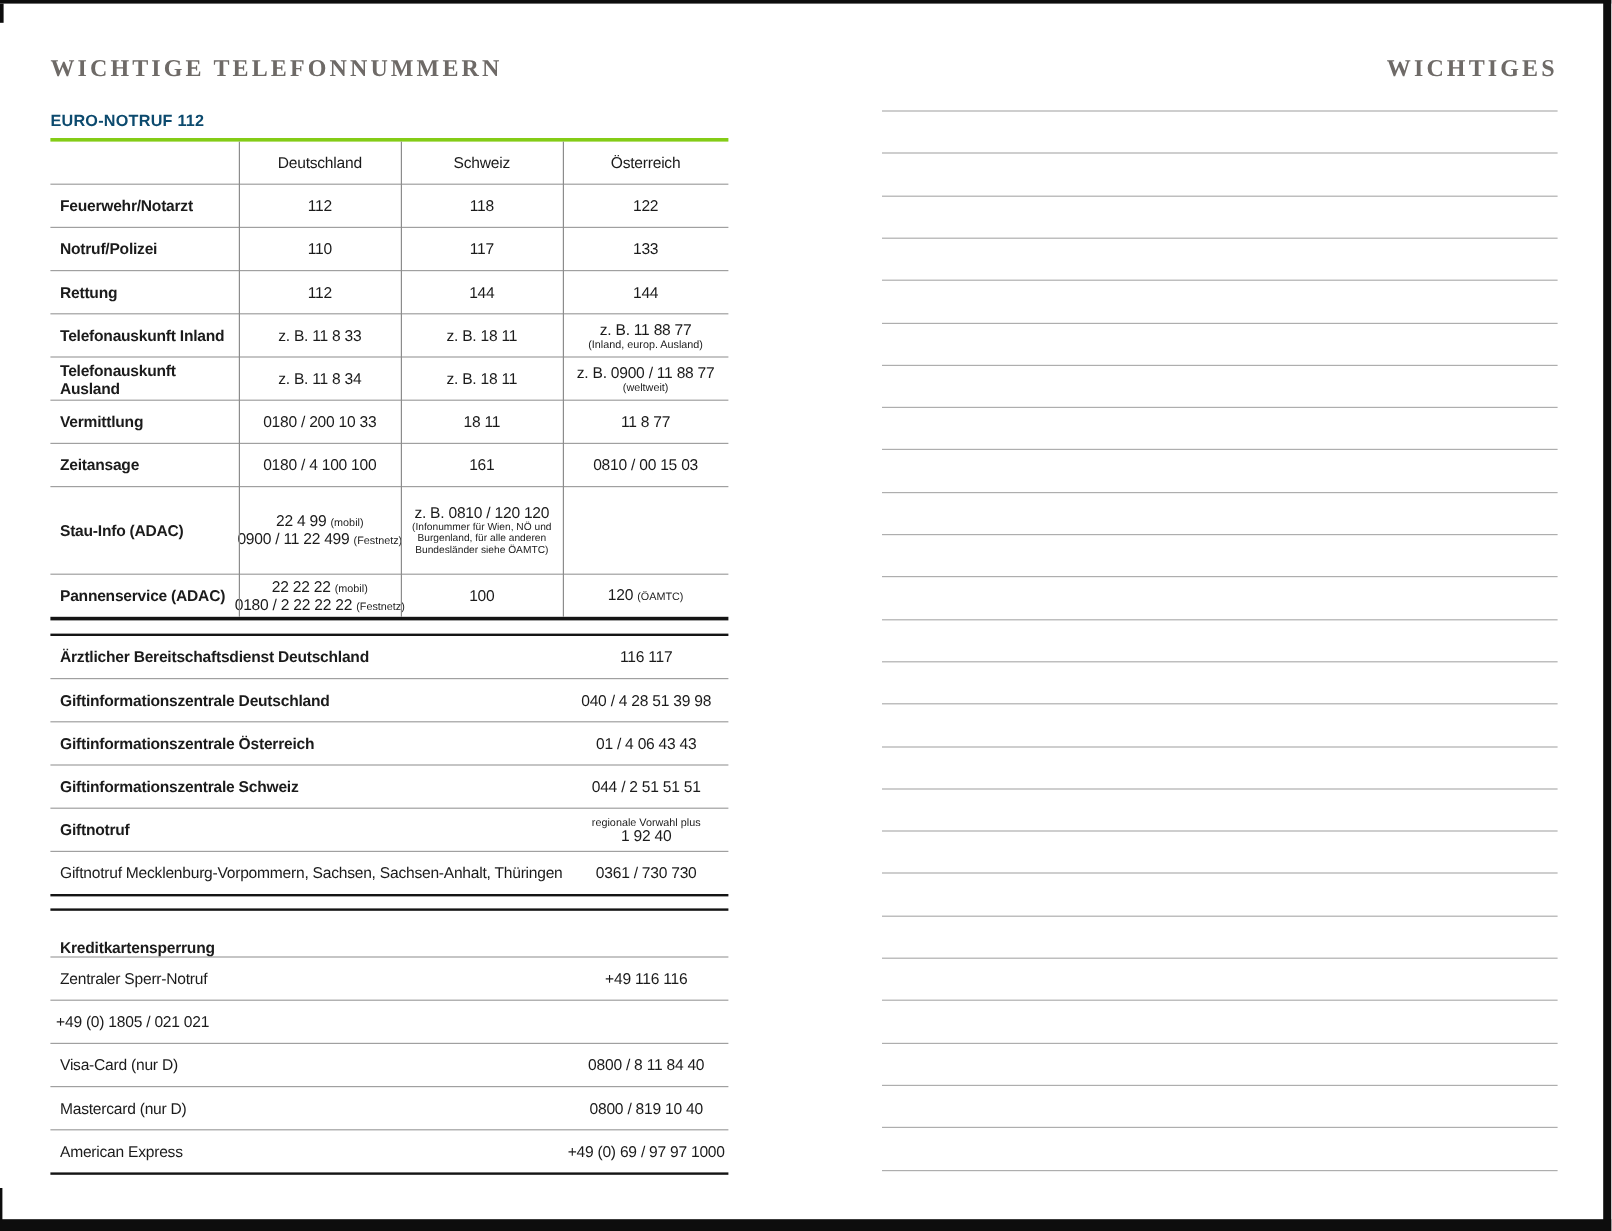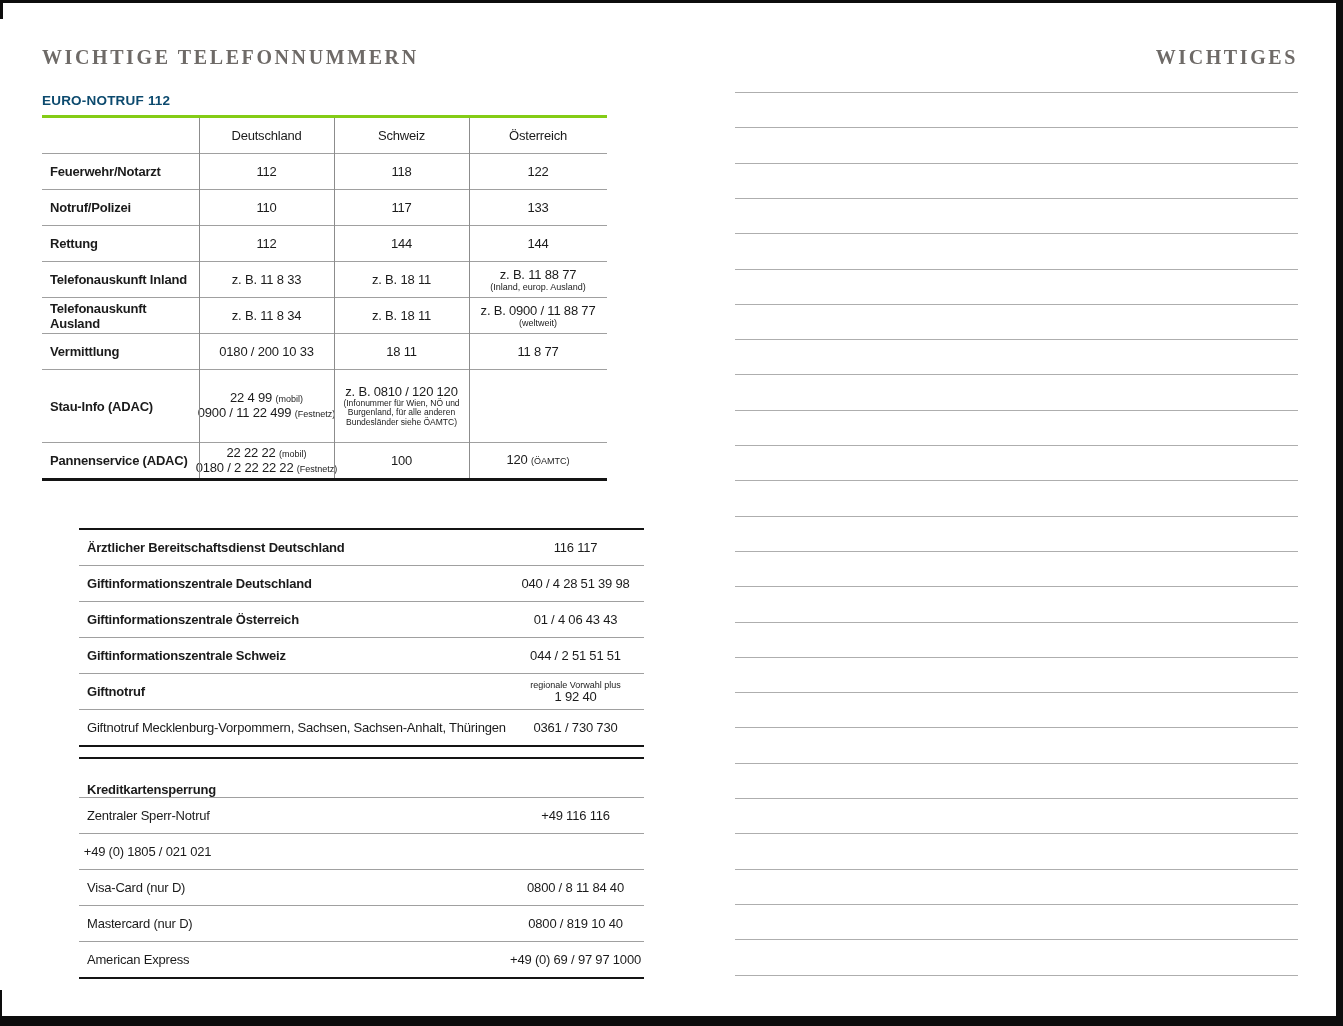"Zeitansage" div.trow { html: none -> <div> <div>Zeitansage</div> <div>0180 / 4 100 100</div> <div>161</div> <div>0810 / 00 15 03</div> </div> }
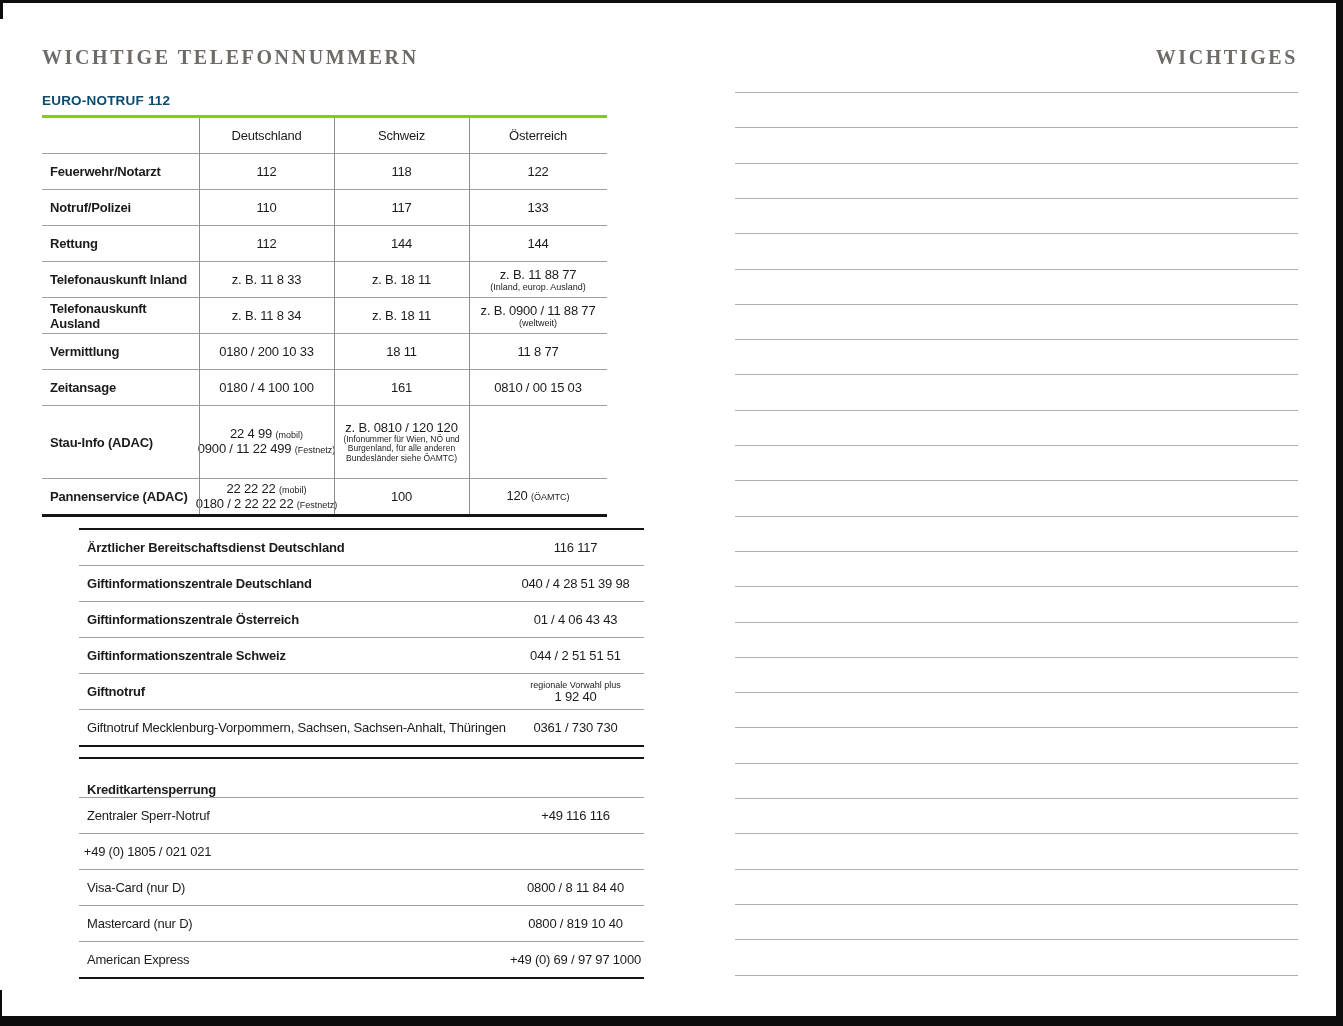"Ärztlicher Bereitschaftsdienst" .plist { margin-left: 37px -> none }
